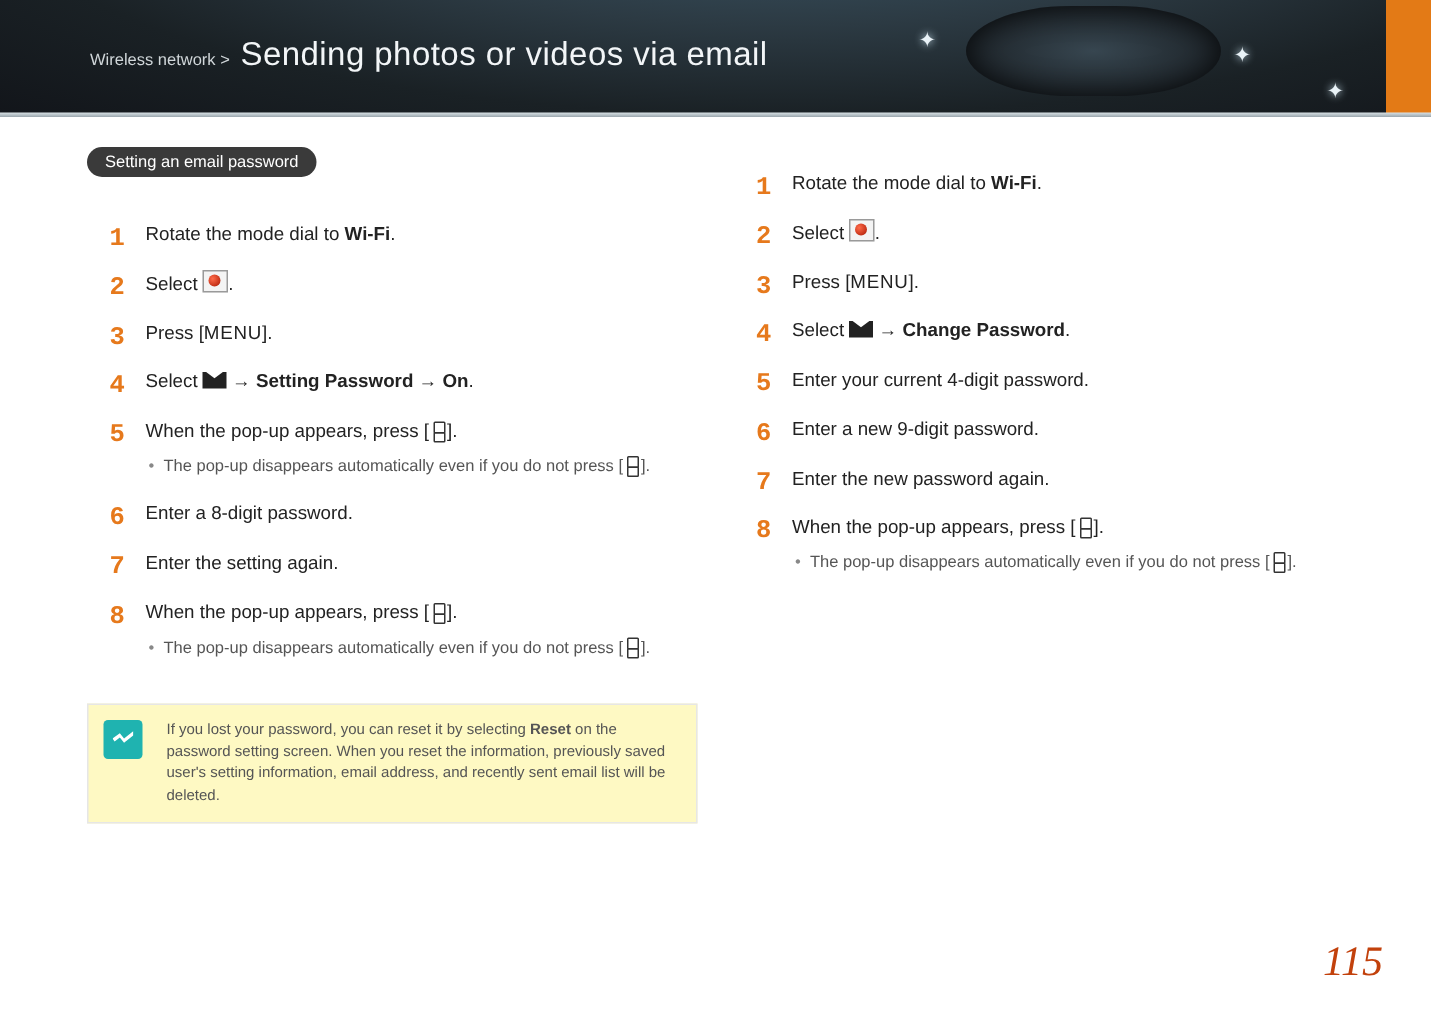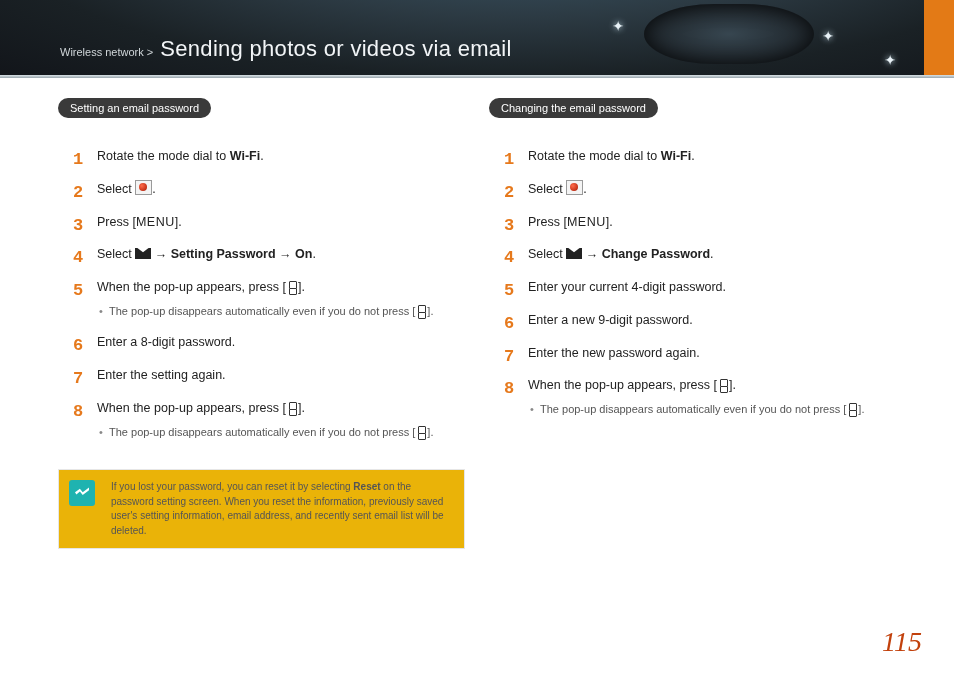"Wireless network > Sending photos" .crumb { bottom: 16px -> 29px }
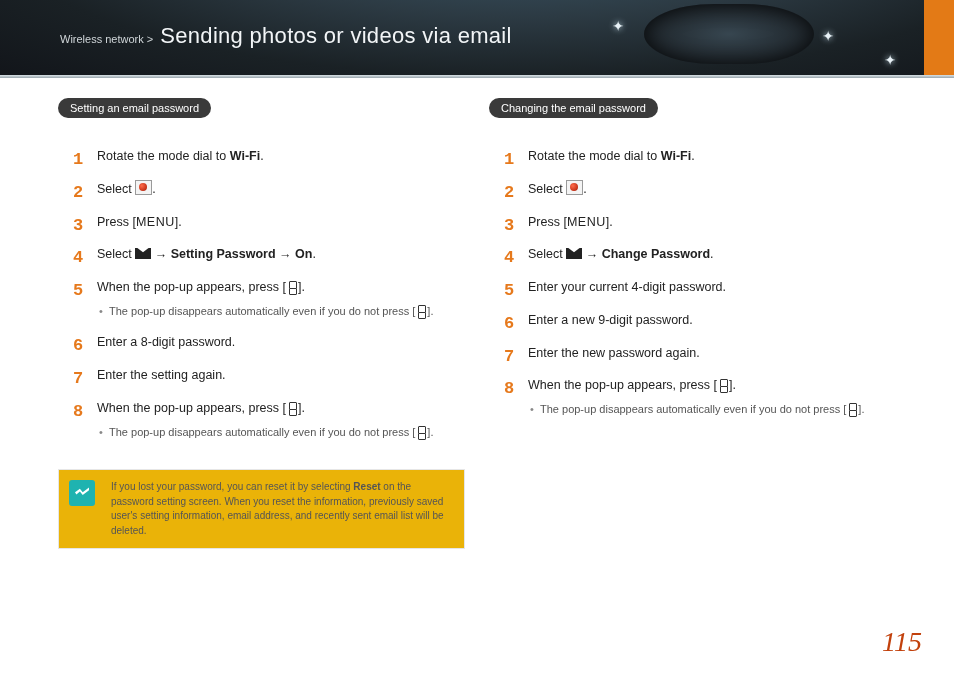"Changing the email password" span.pill { html: <span>Changing the email password</span> -> none }
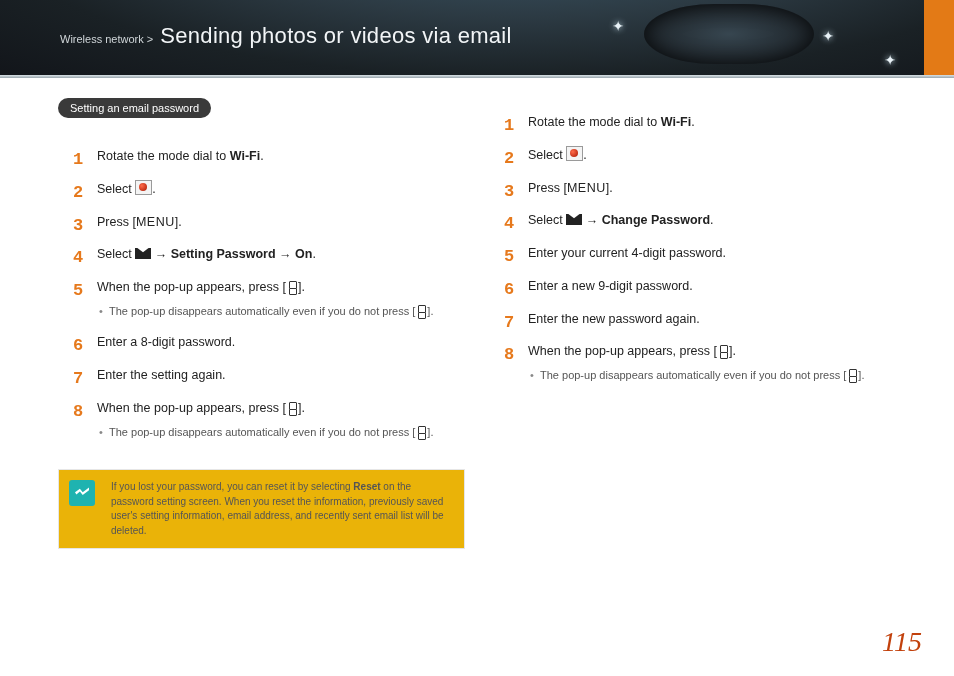"If you lost your password," .note { background: #eab308 -> #fef9c3 }
